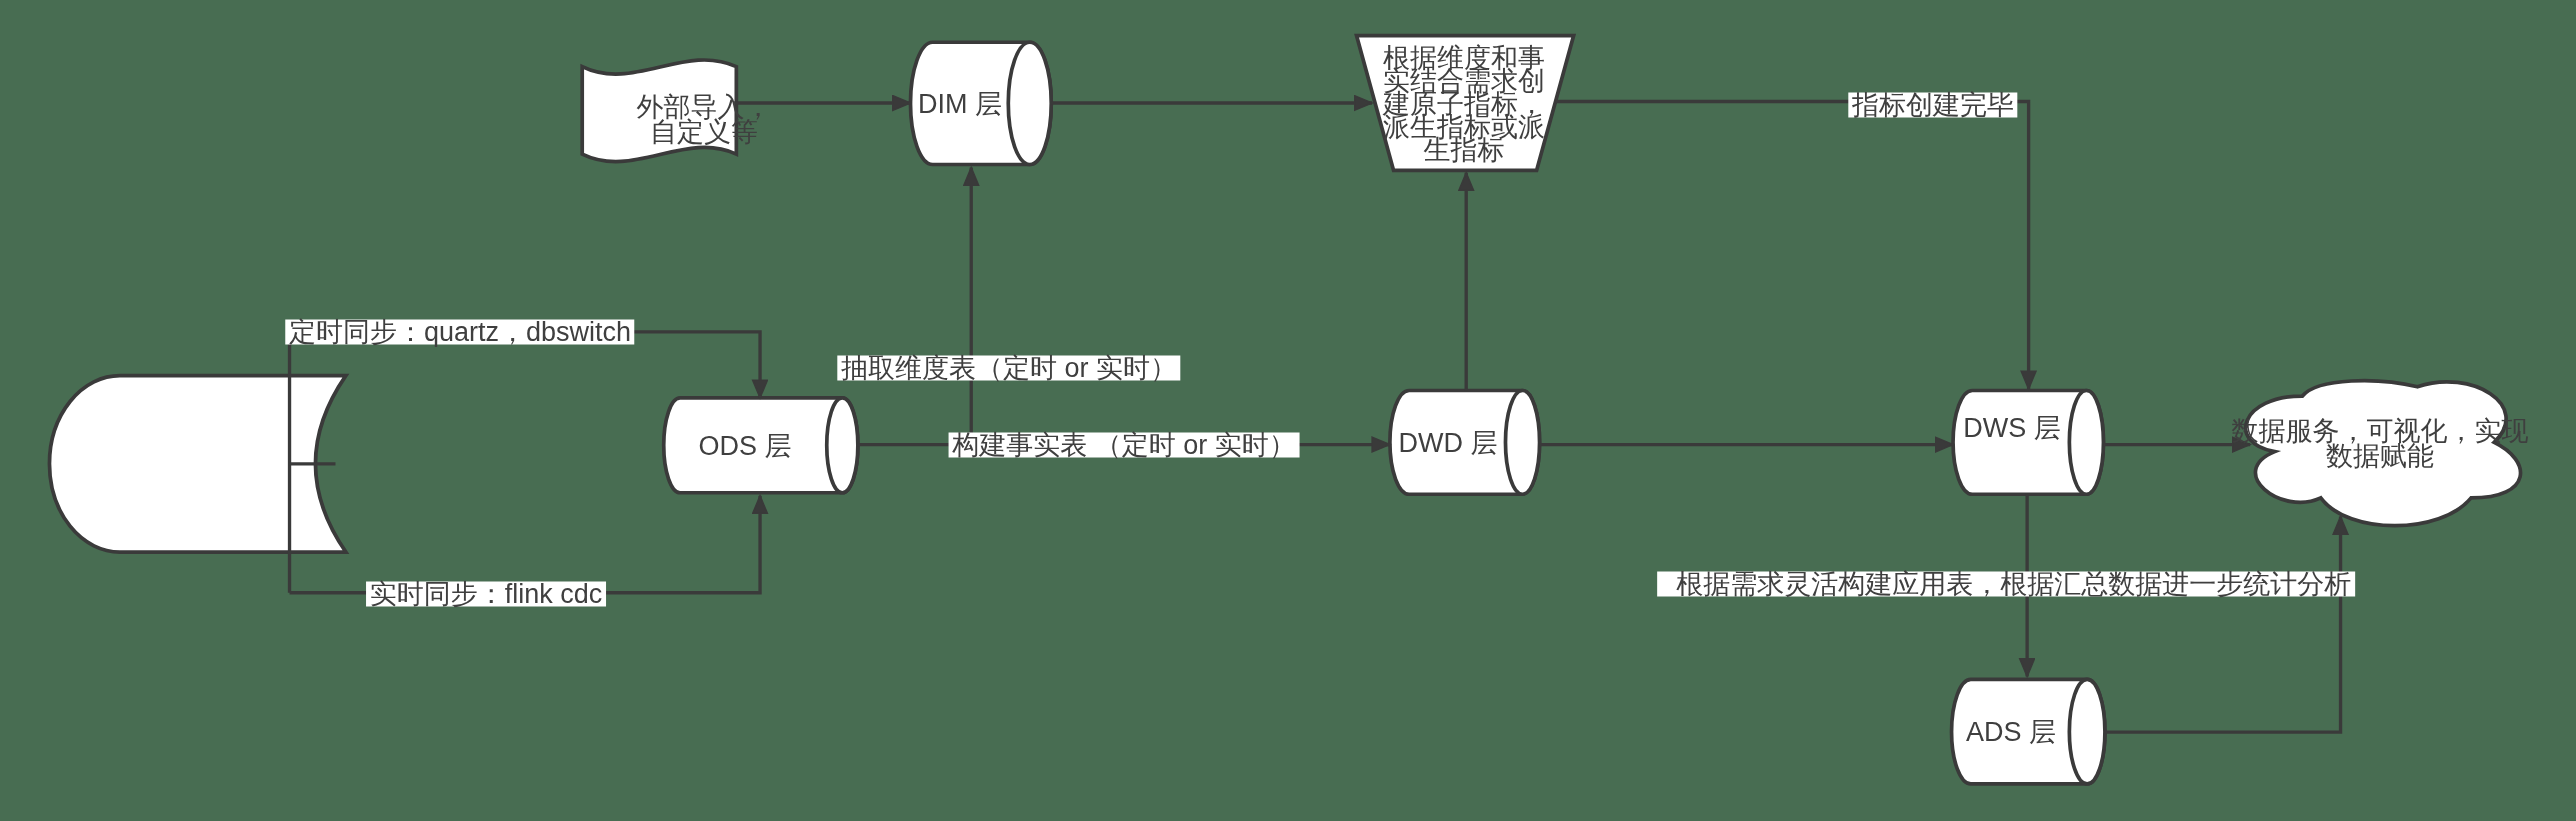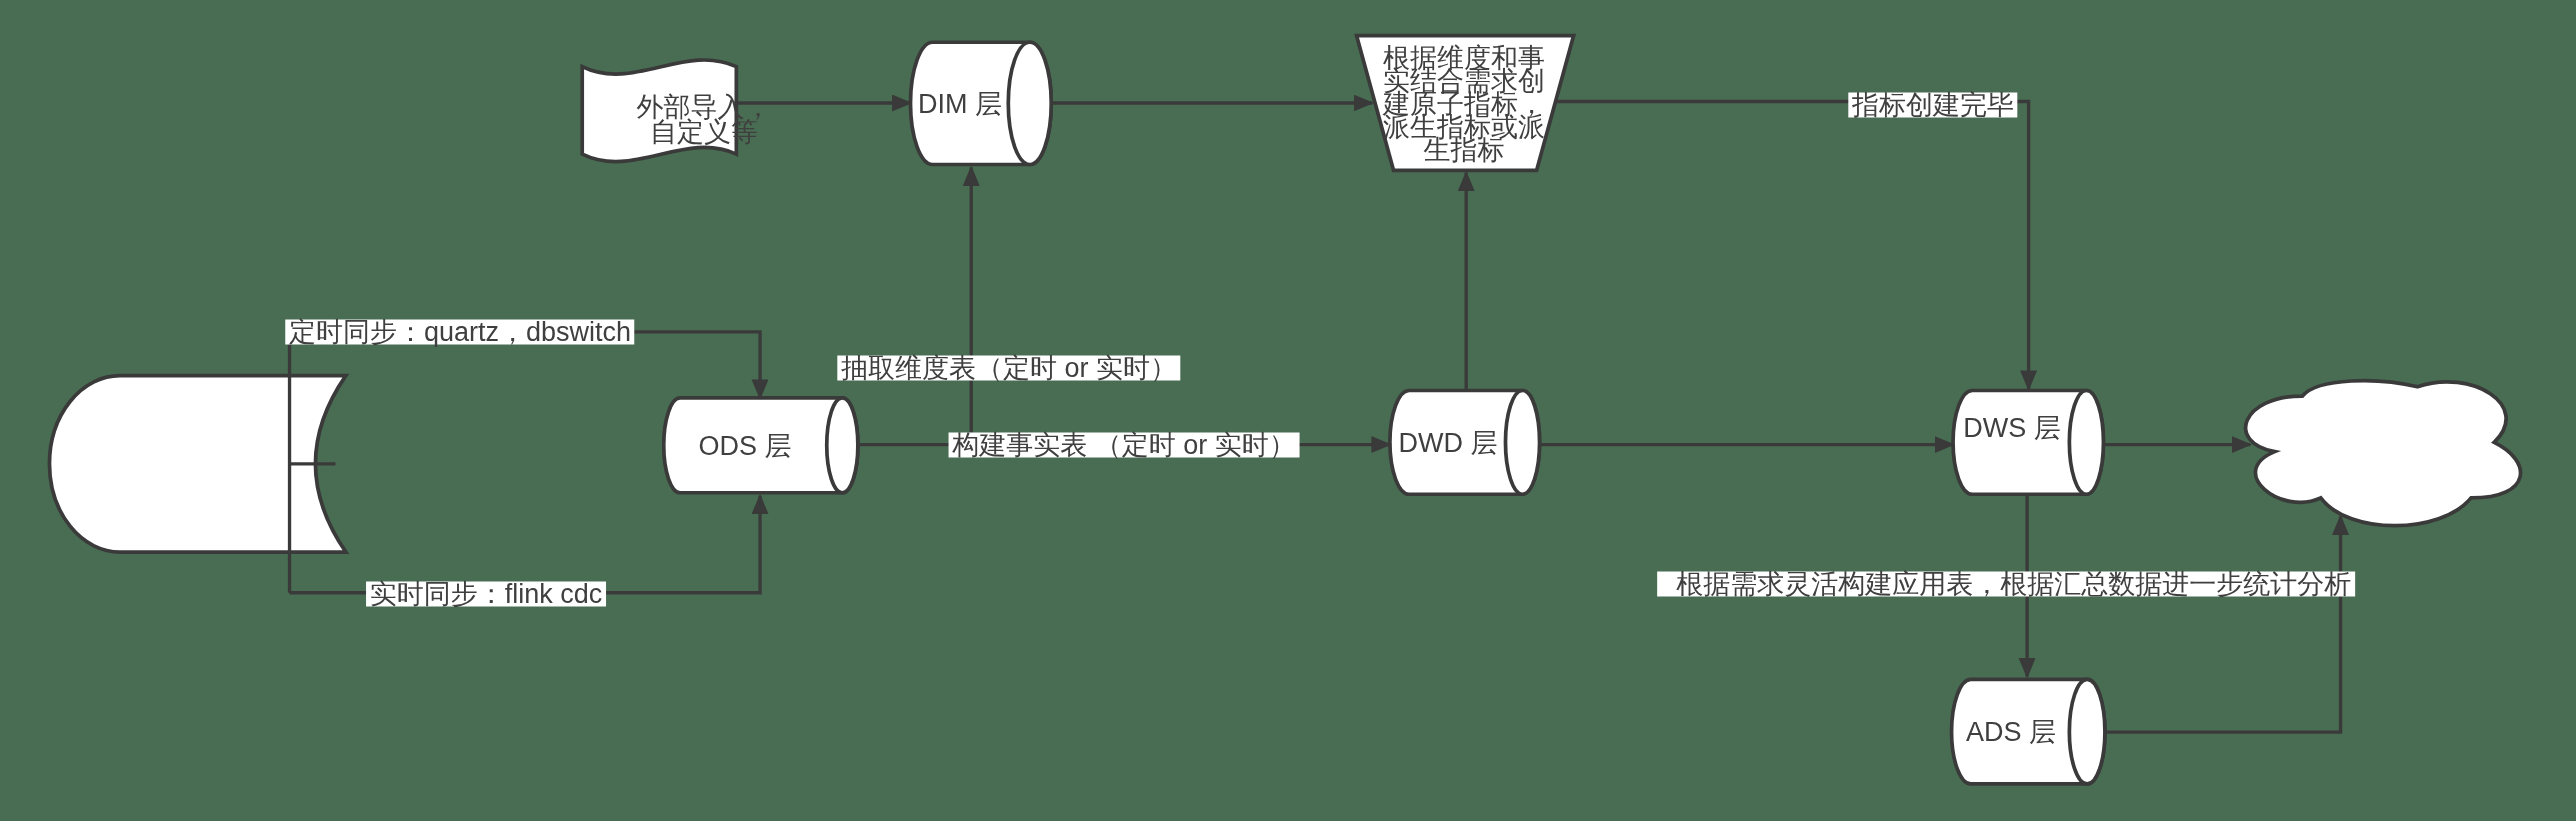"数据服务，可视化，实现数据赋能" div.lbl { html: none -> <div>数据服务，可视化，实现数据赋能</div> }
